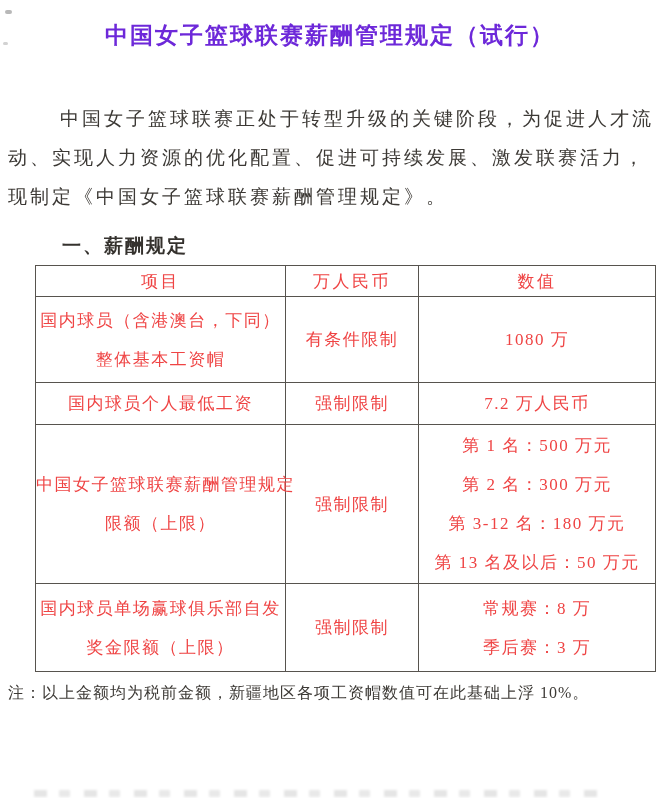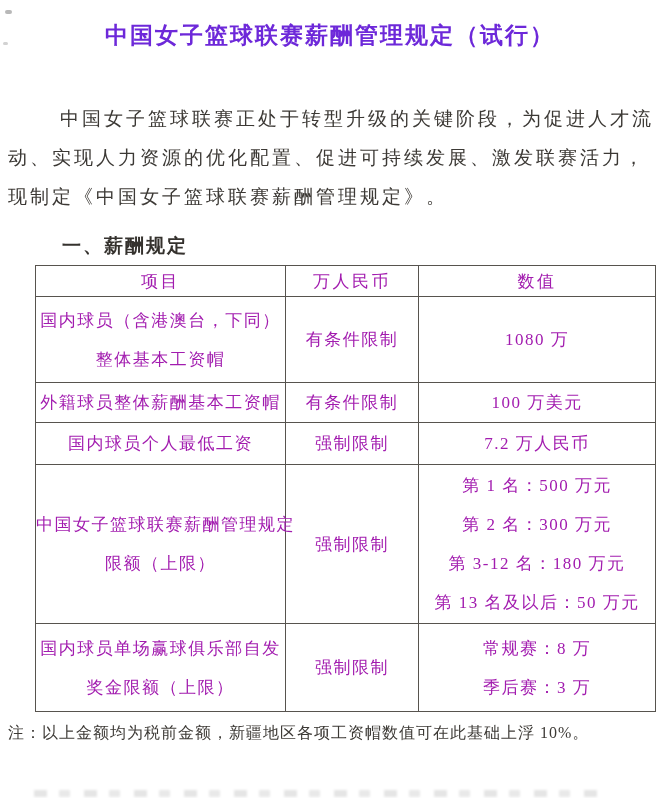"项目" .salary-table th, .salary-table td { color: #a21caf -> #ef4444 }
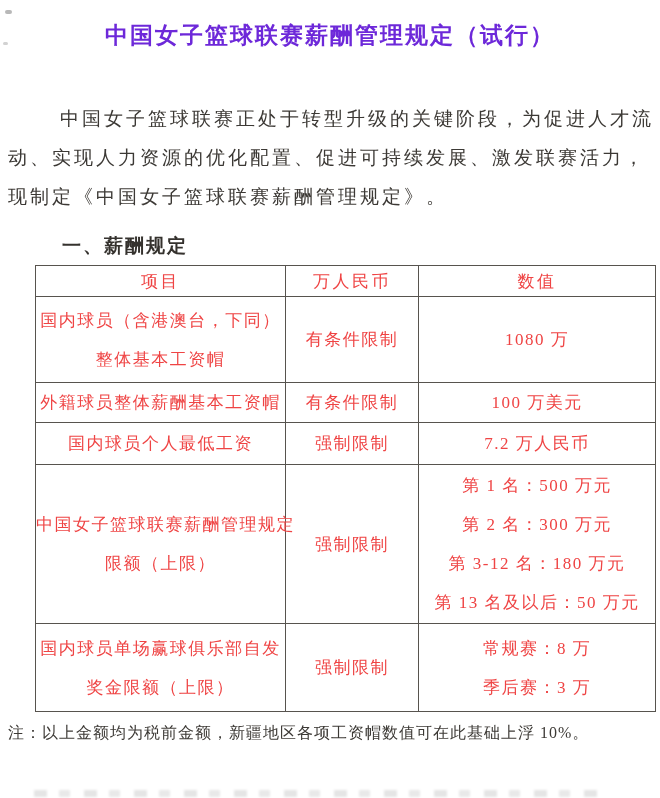"外籍球员整体薪酬基本工资帽" tr.r2 { html: <tr> <td> <div>外籍球员整体薪酬基本工资帽</div> </td> <td> <div>有条件限制</div> </td> <td> <div>100 万美元</div> </td> </tr> -> none }
